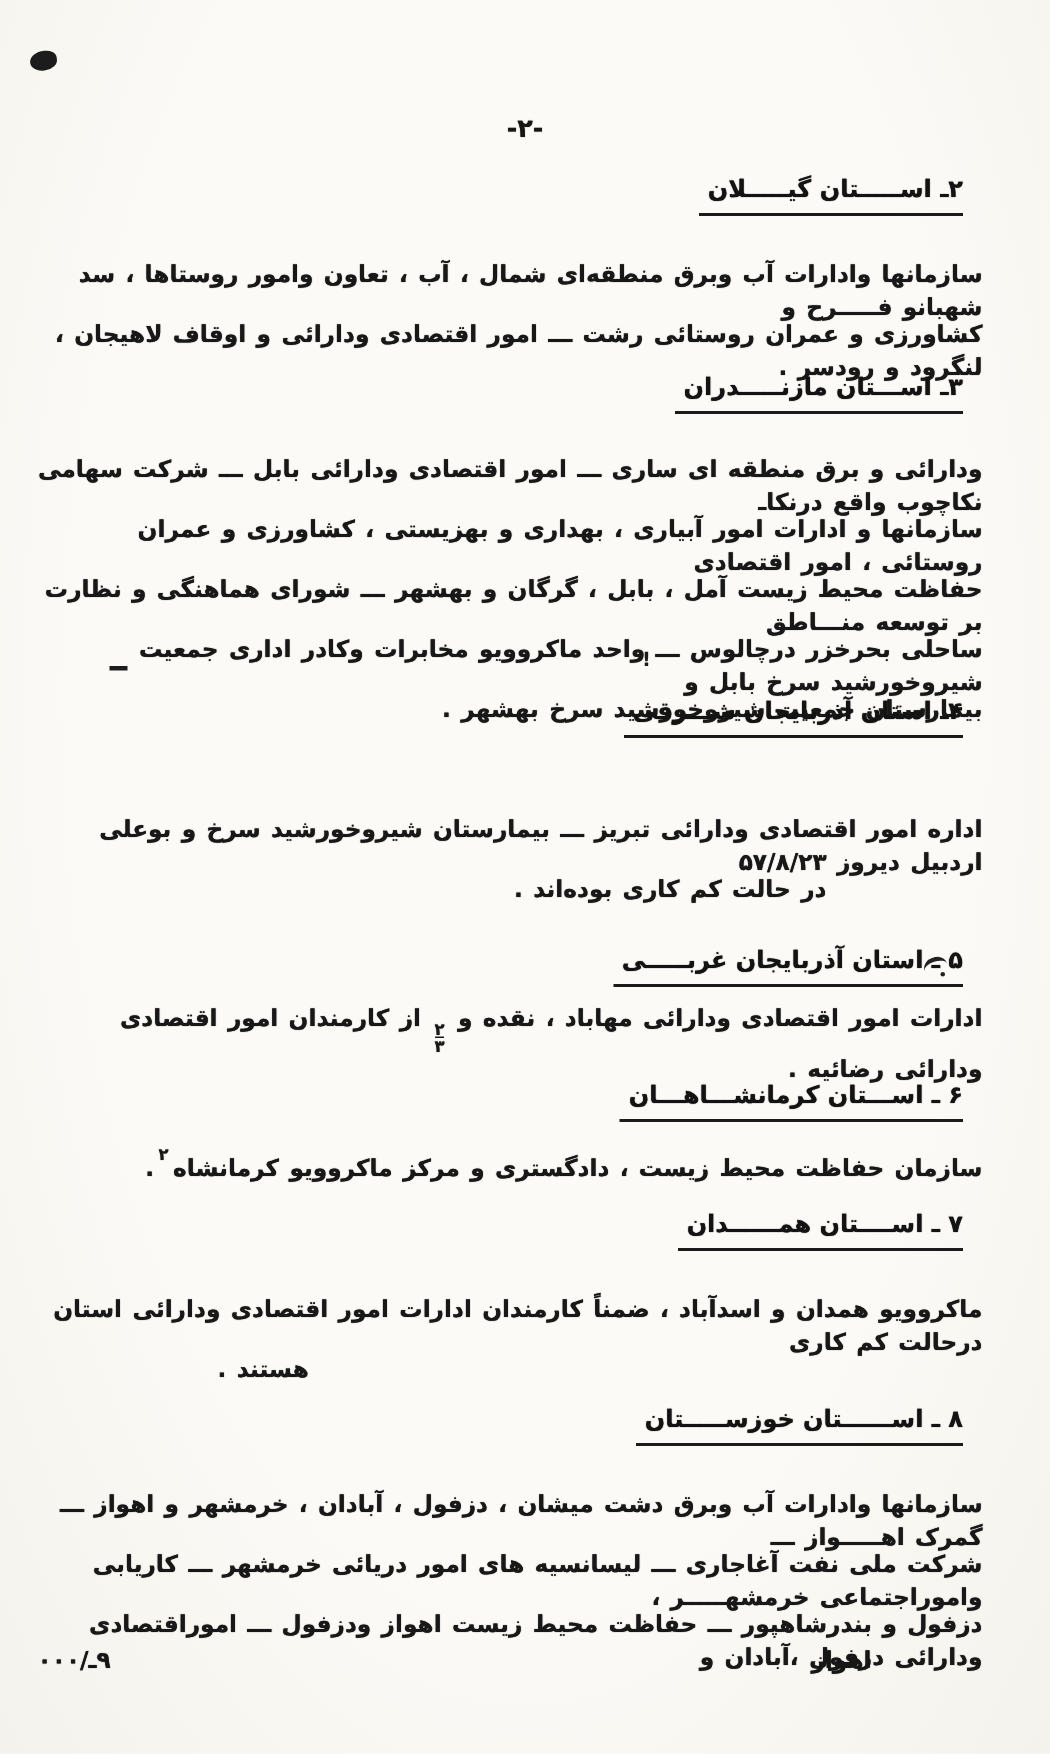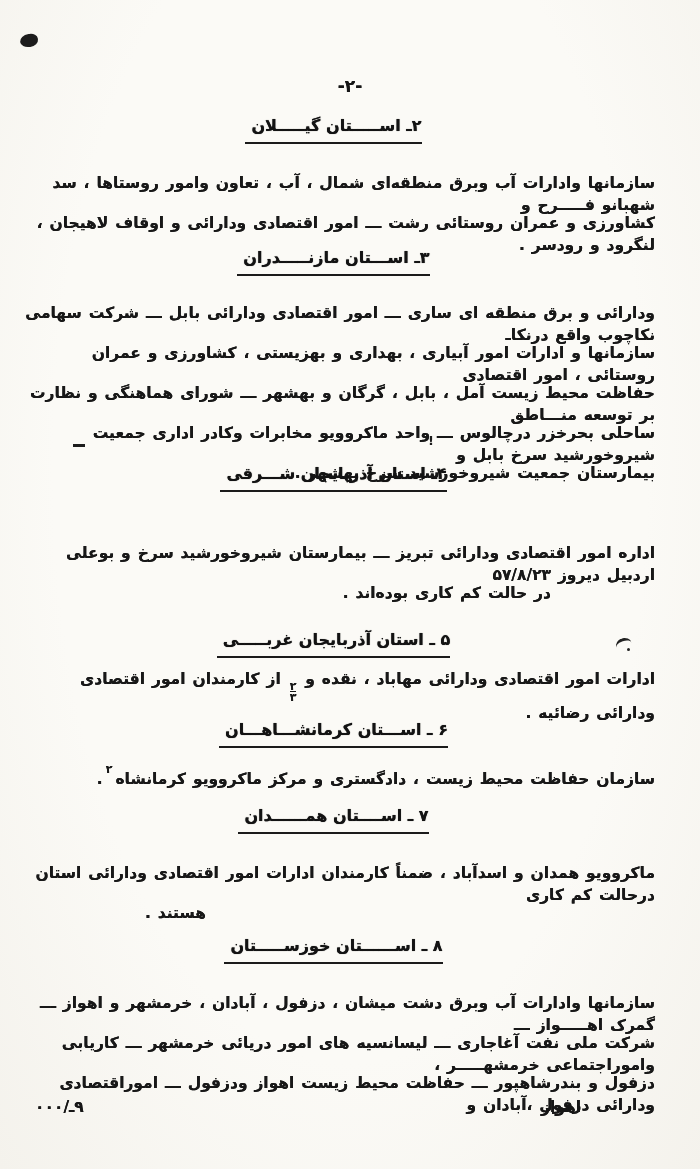"۲ـ اســـــتان گیـــــلان" .heading { text-align: center -> right }
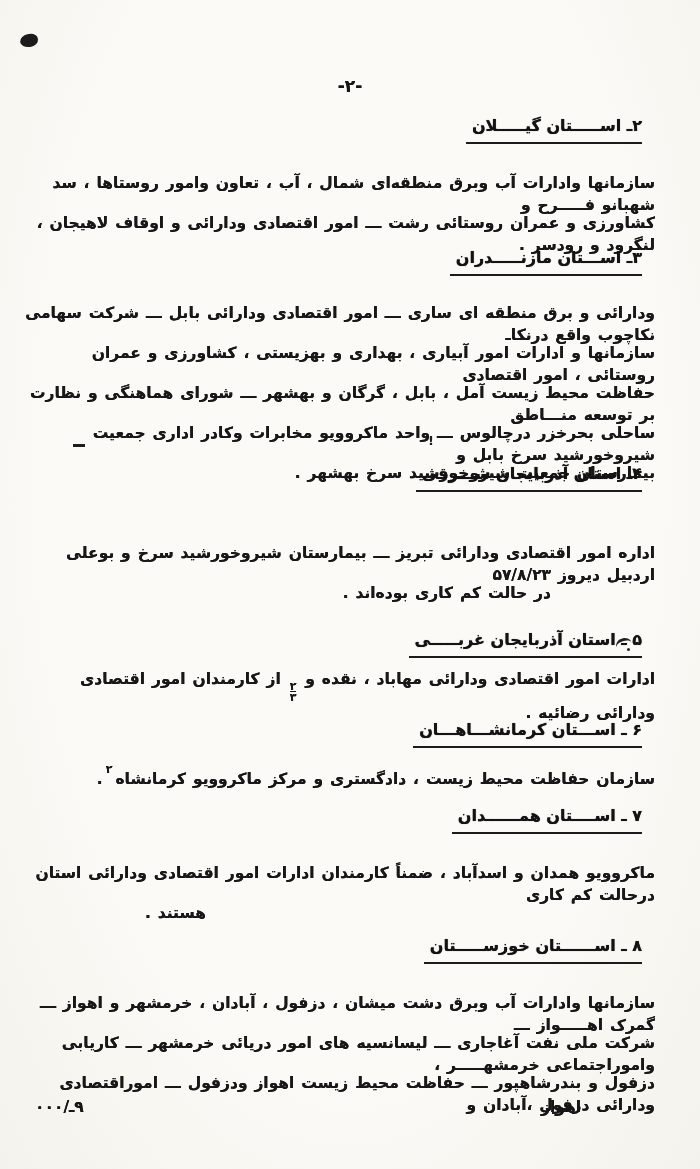"۹ـ/۰۰۰" .footer-row .f-left { margin-left: 10px -> 0 }
